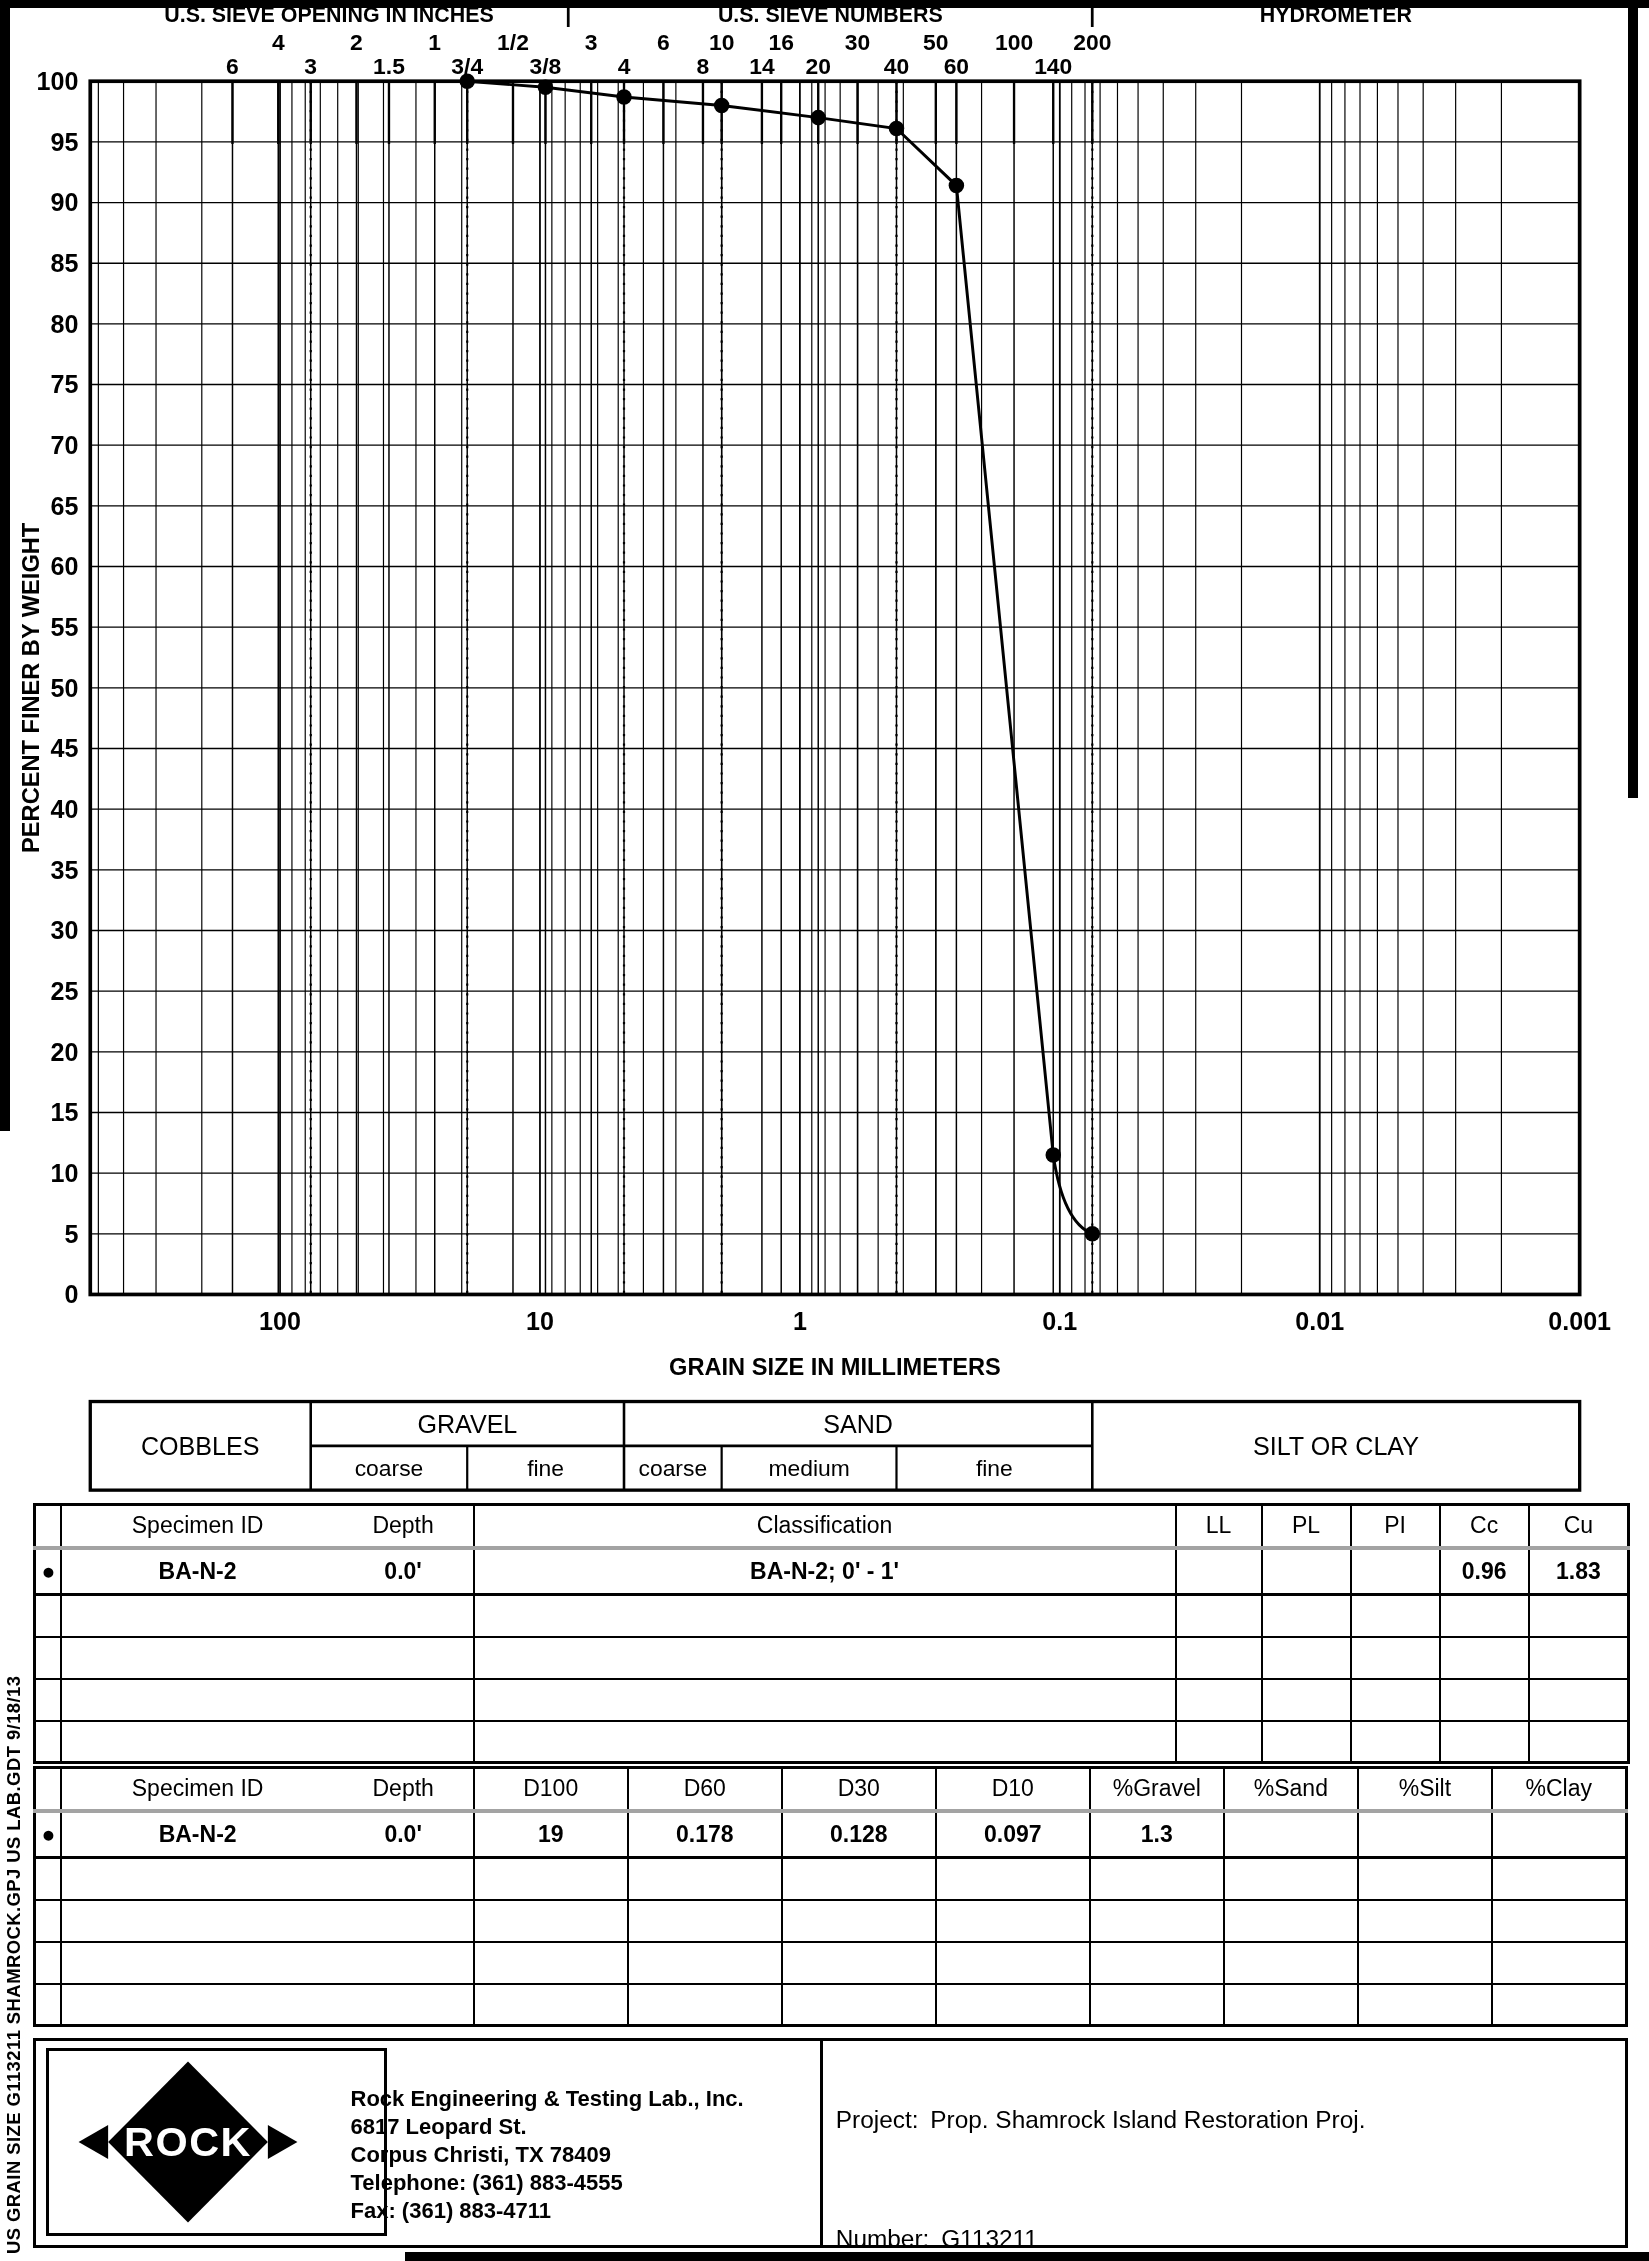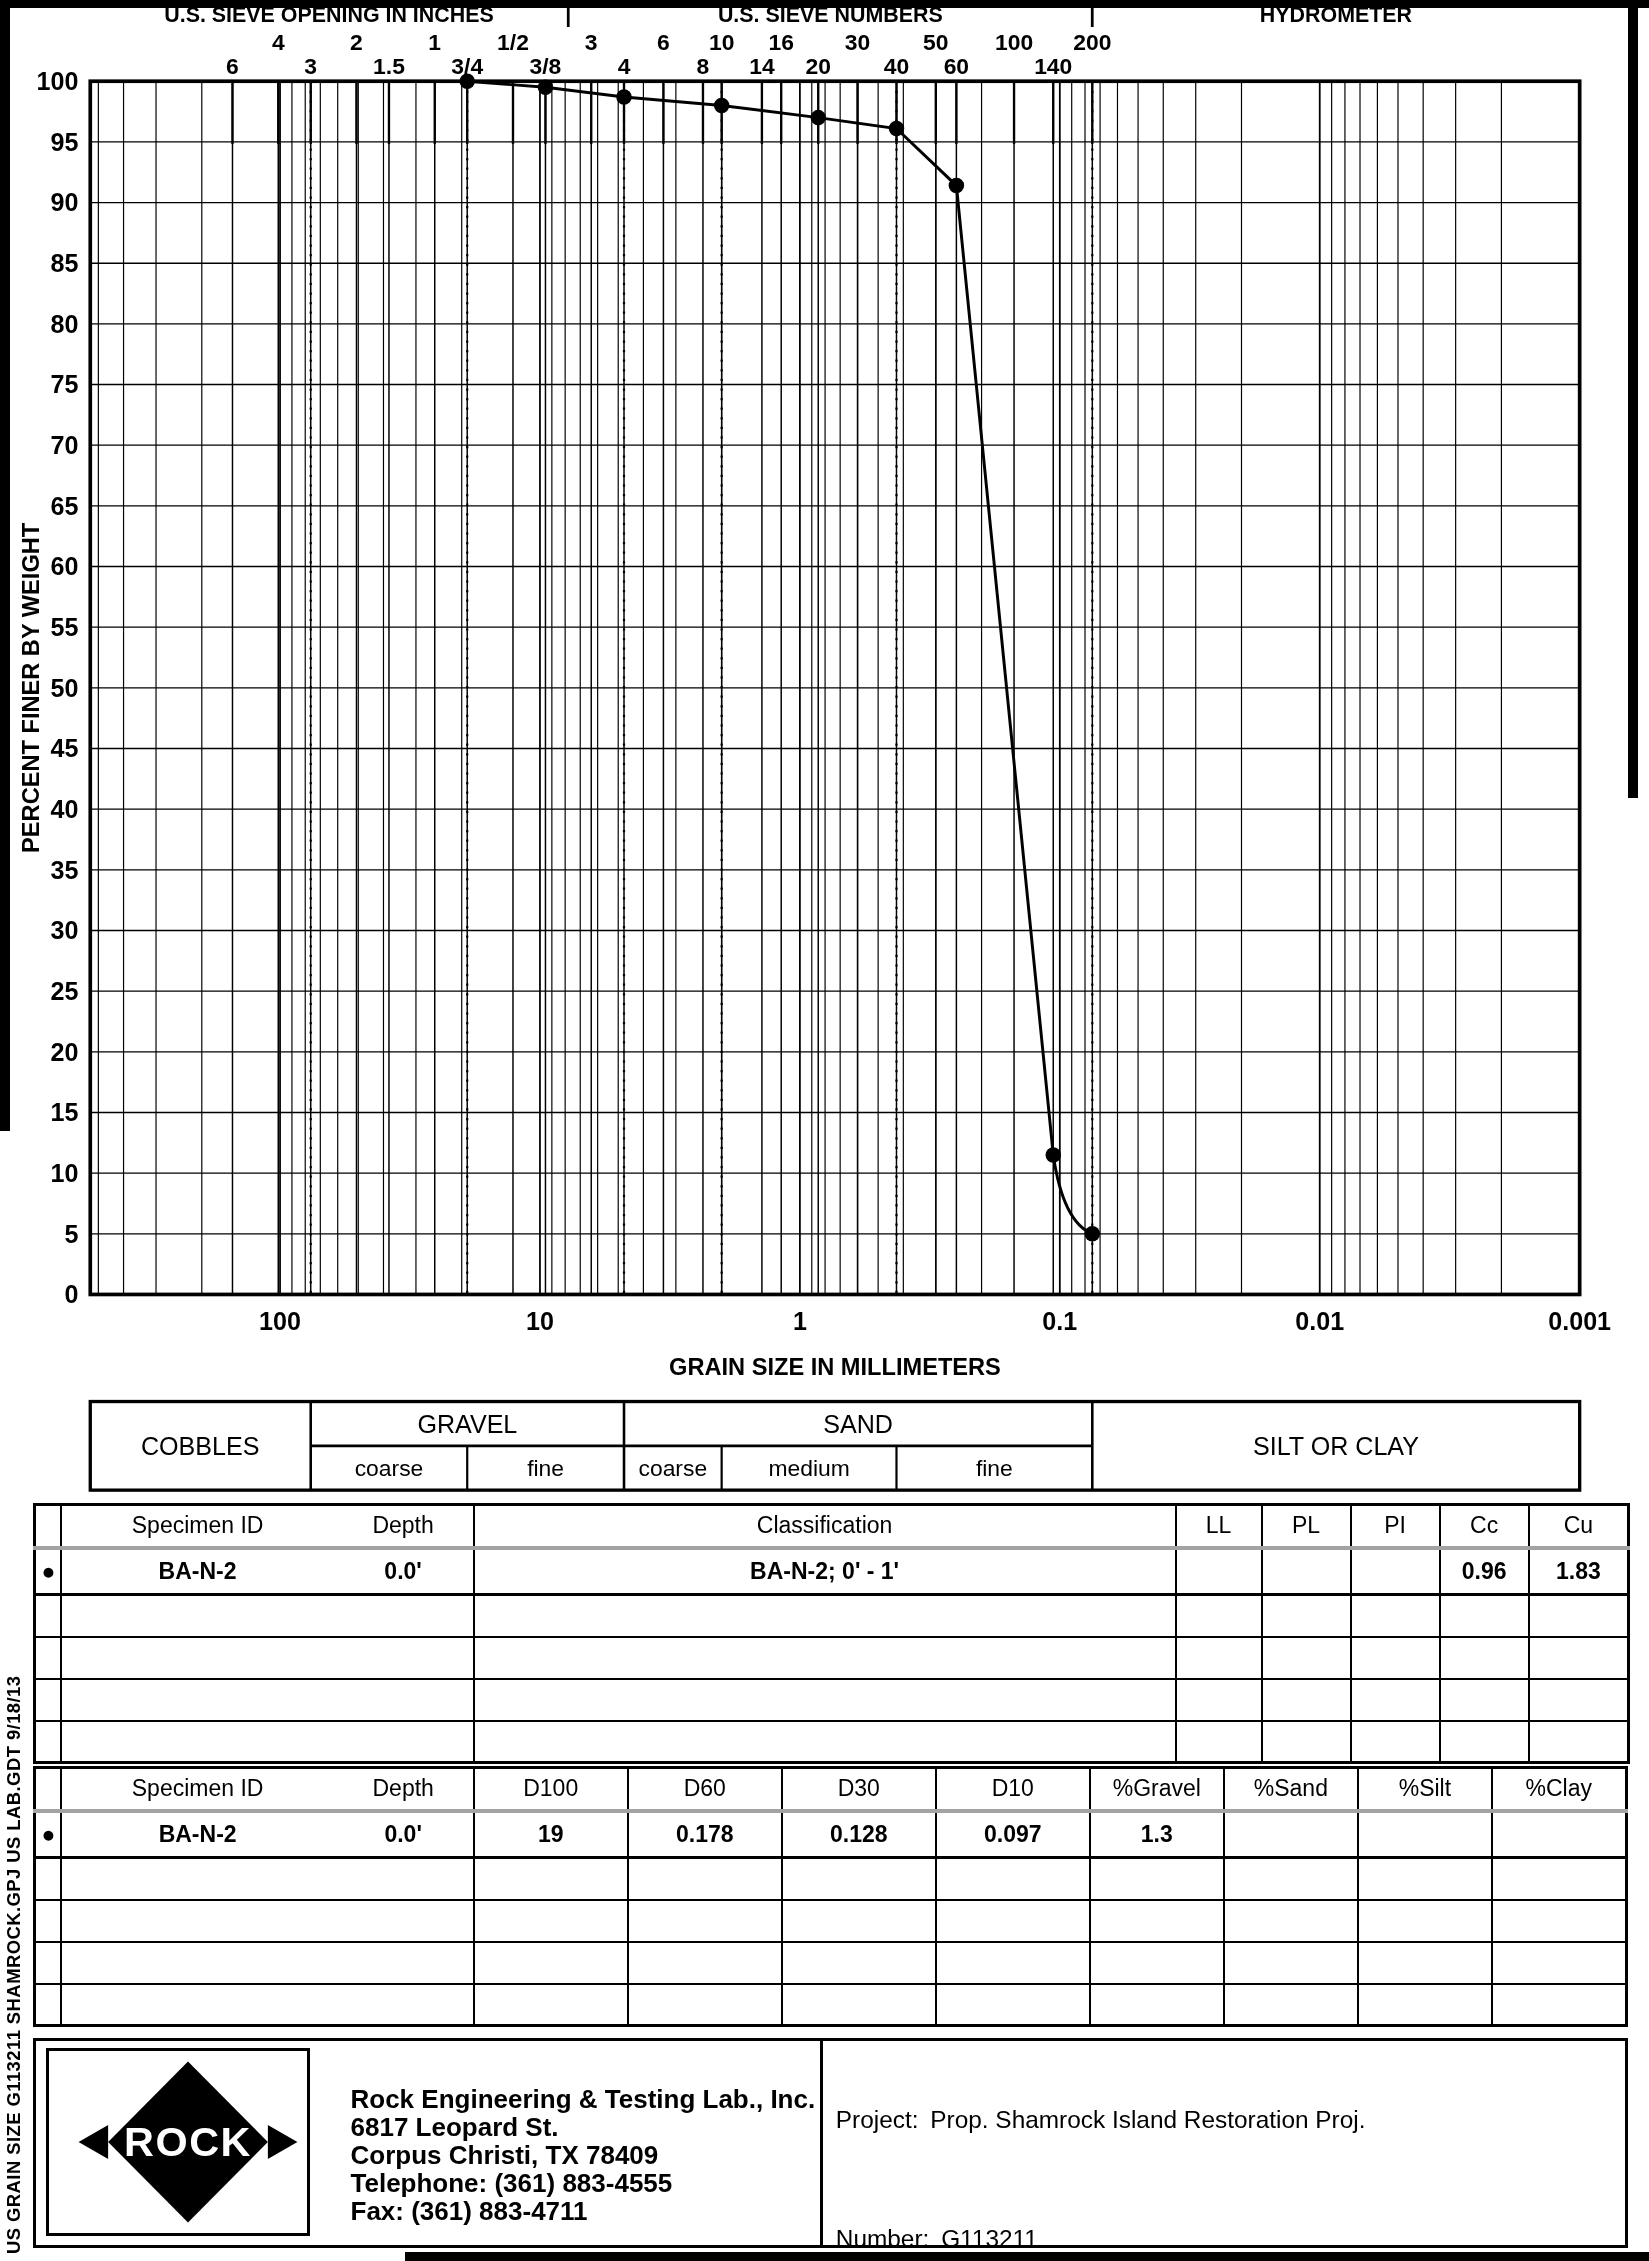"Rock Engineering & Testing Lab.," .address { font-size: 26px -> 22px }
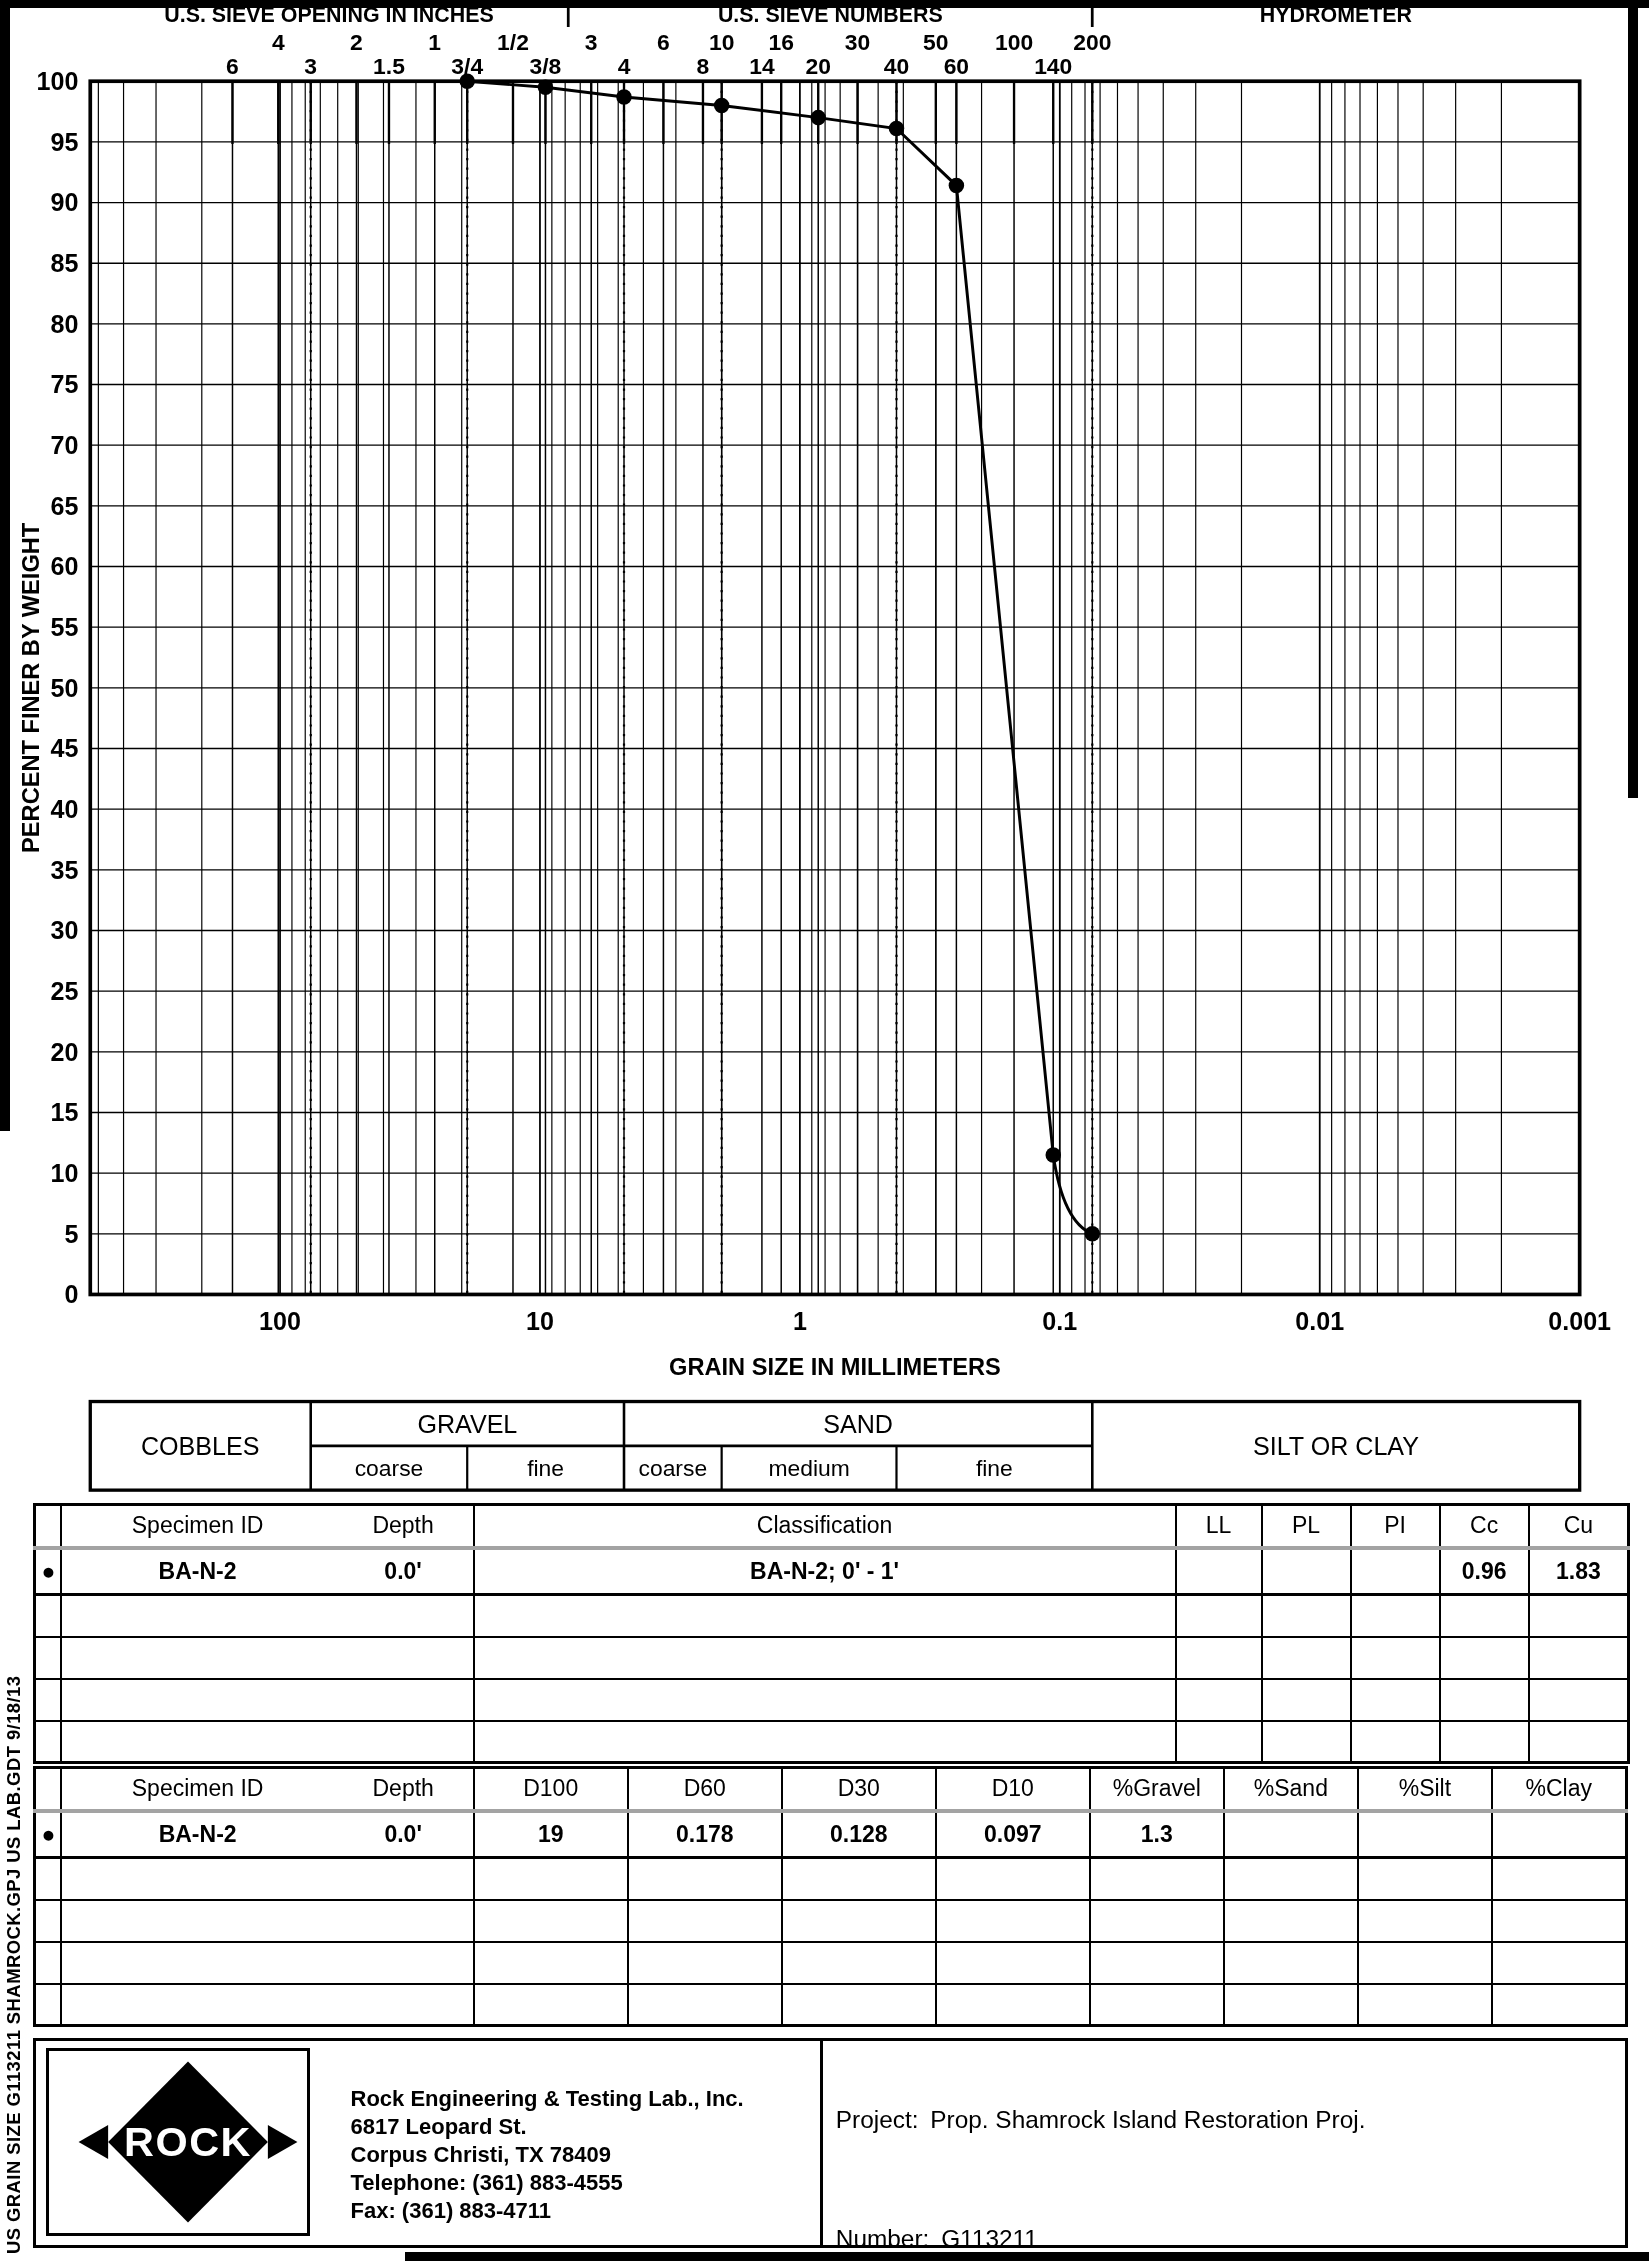"ROCK" .logo-box { width: 264px -> 341px }
